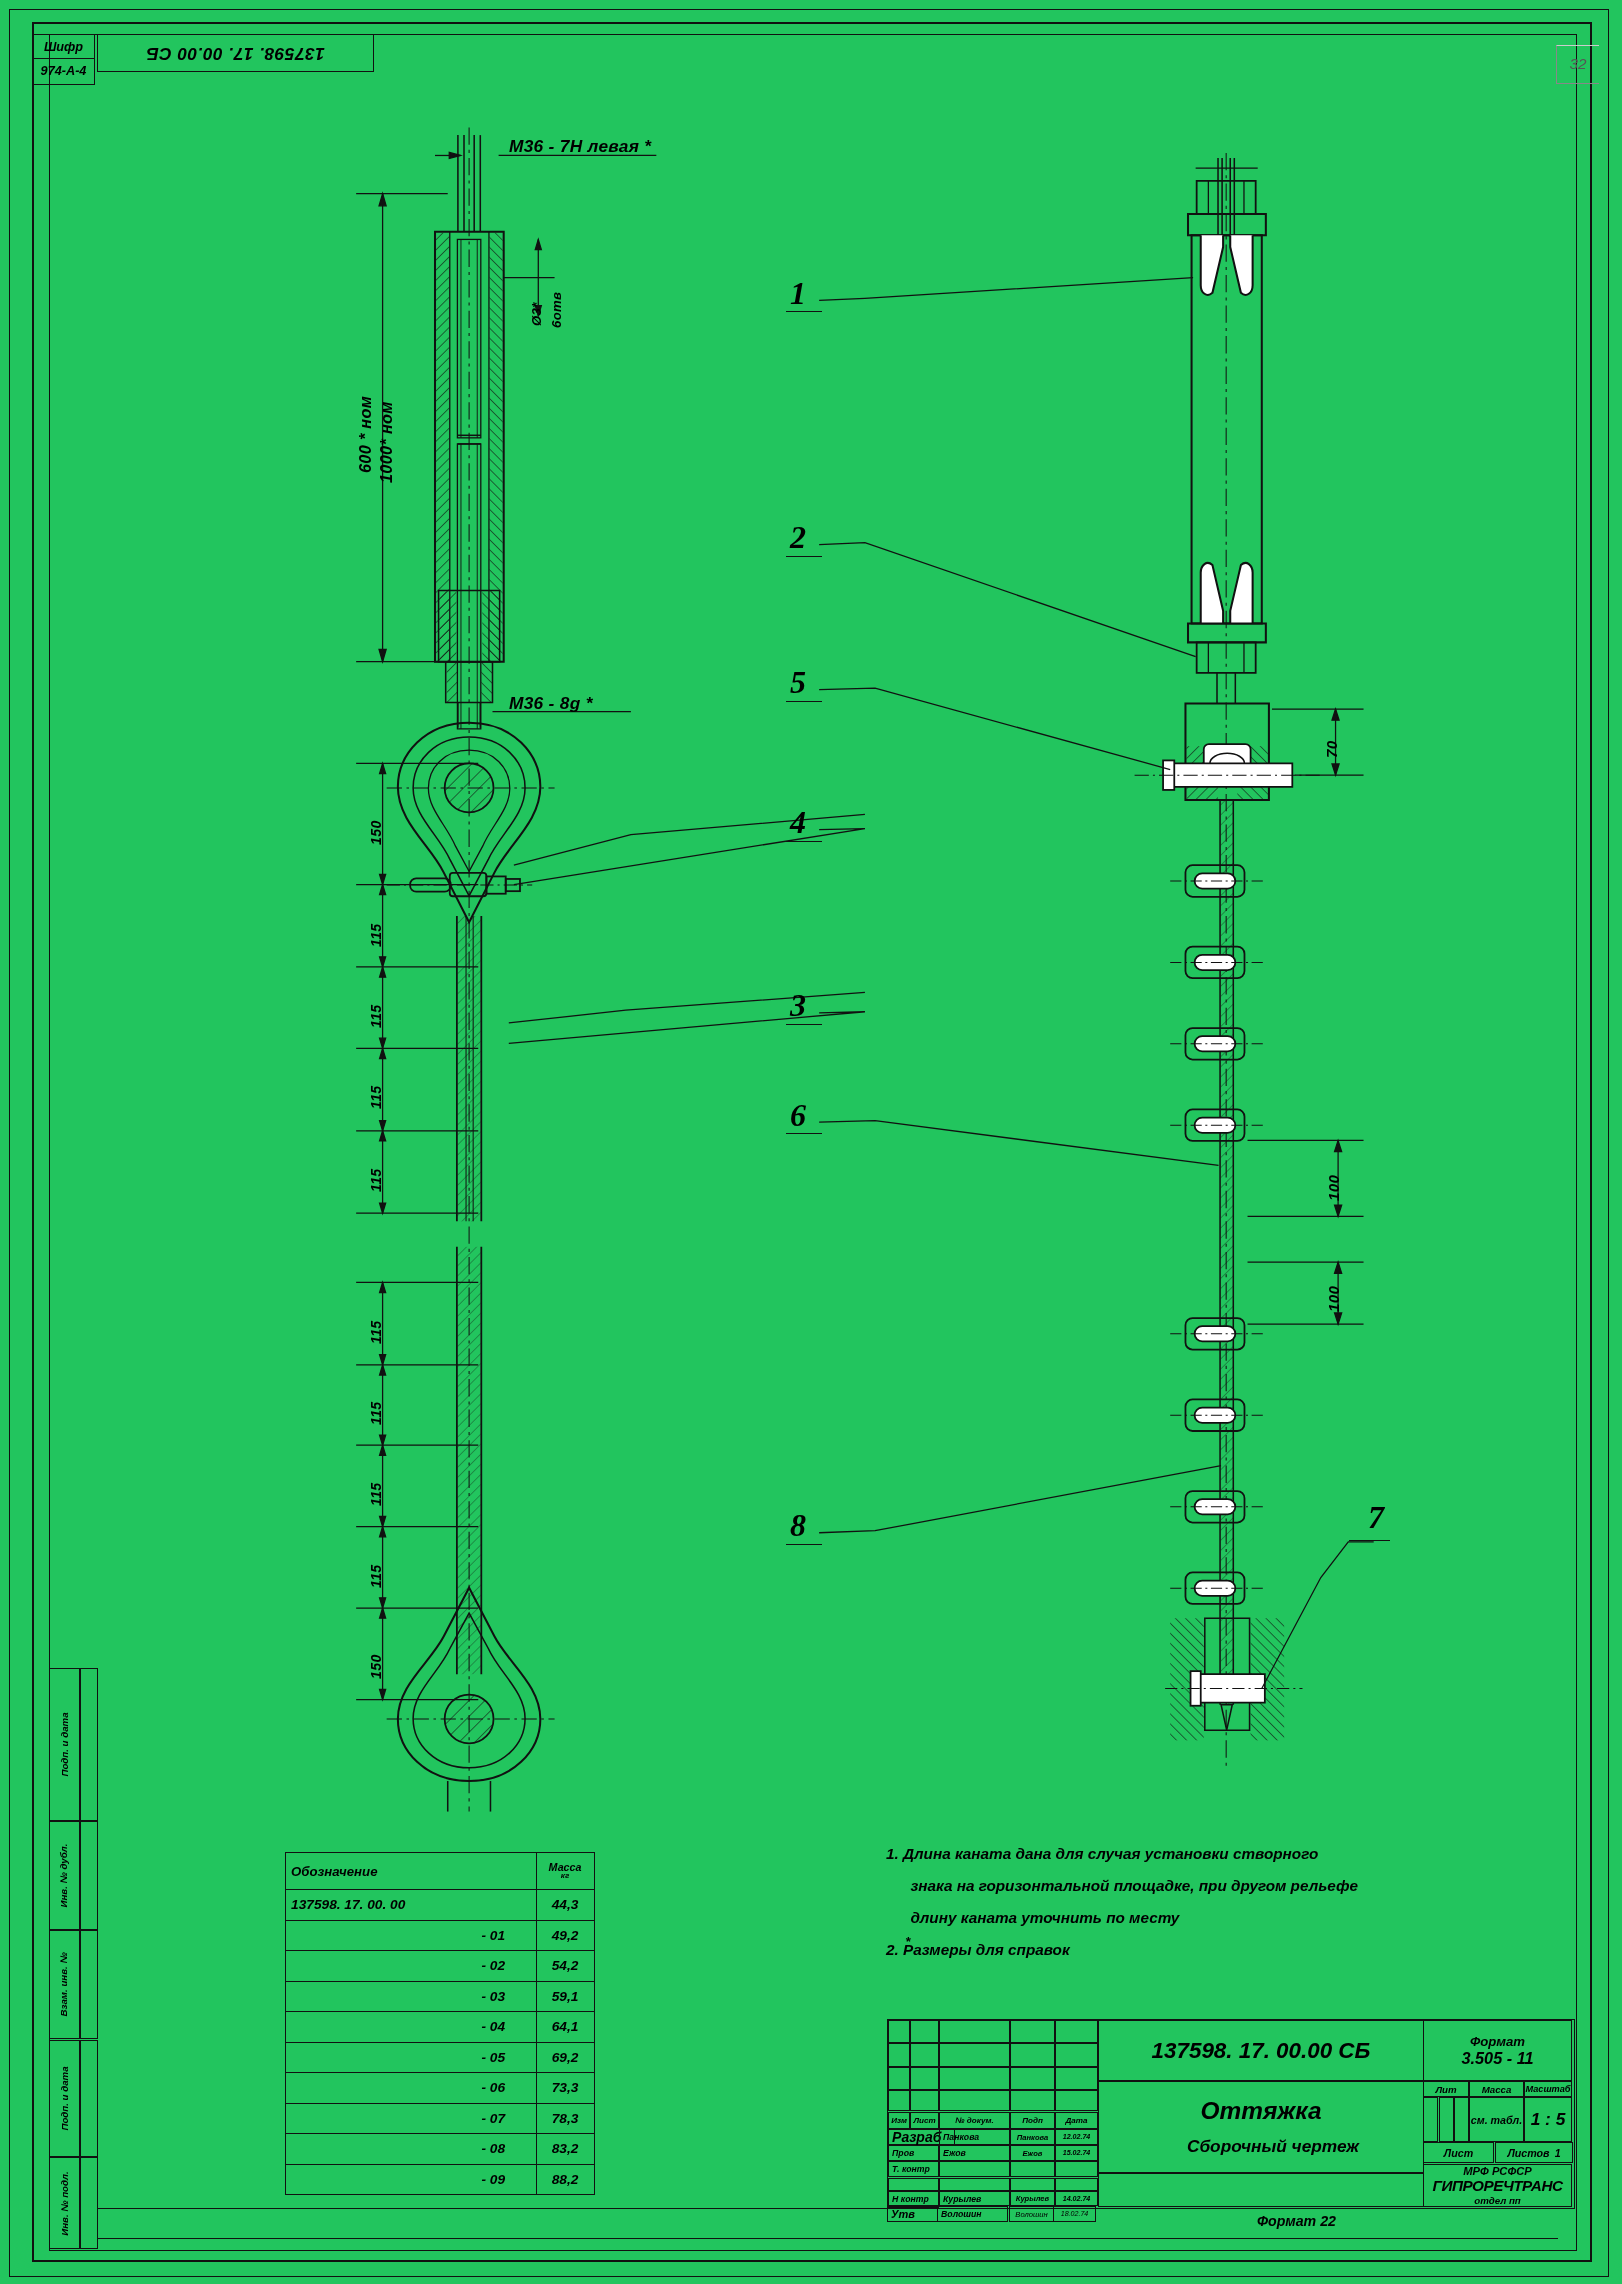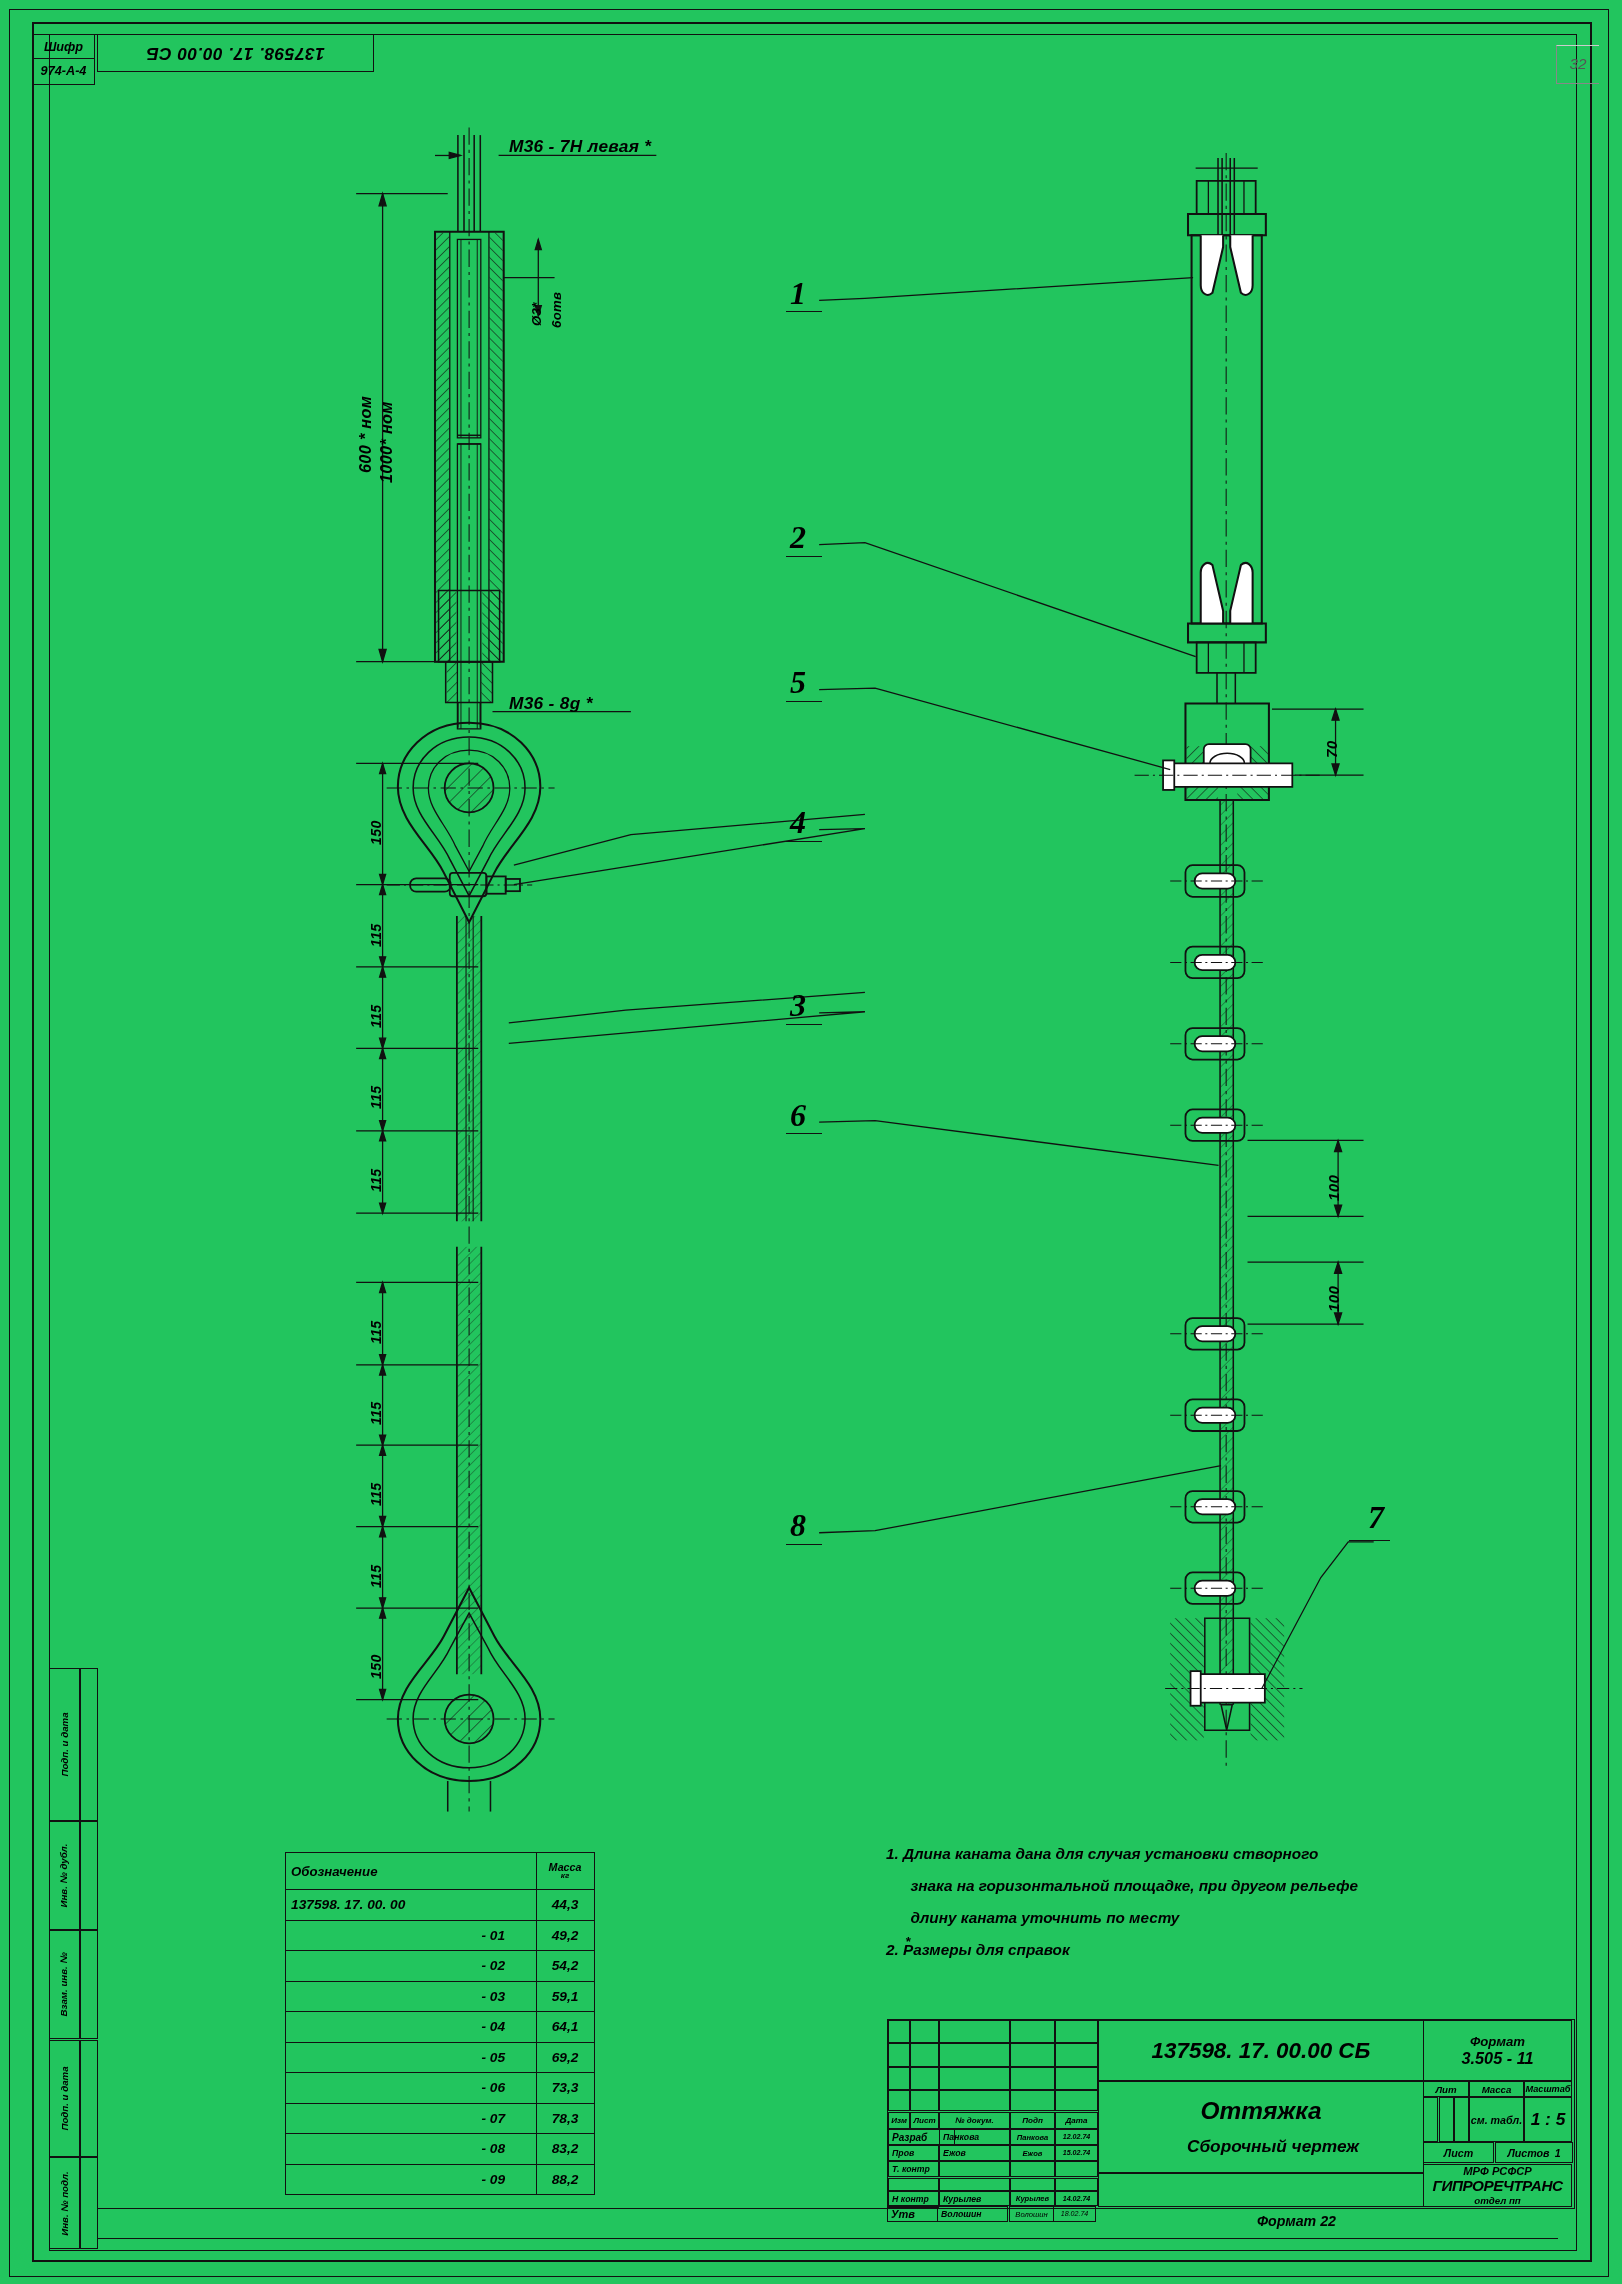"Разраб" div.bx { font-size: 10px -> 14px }
